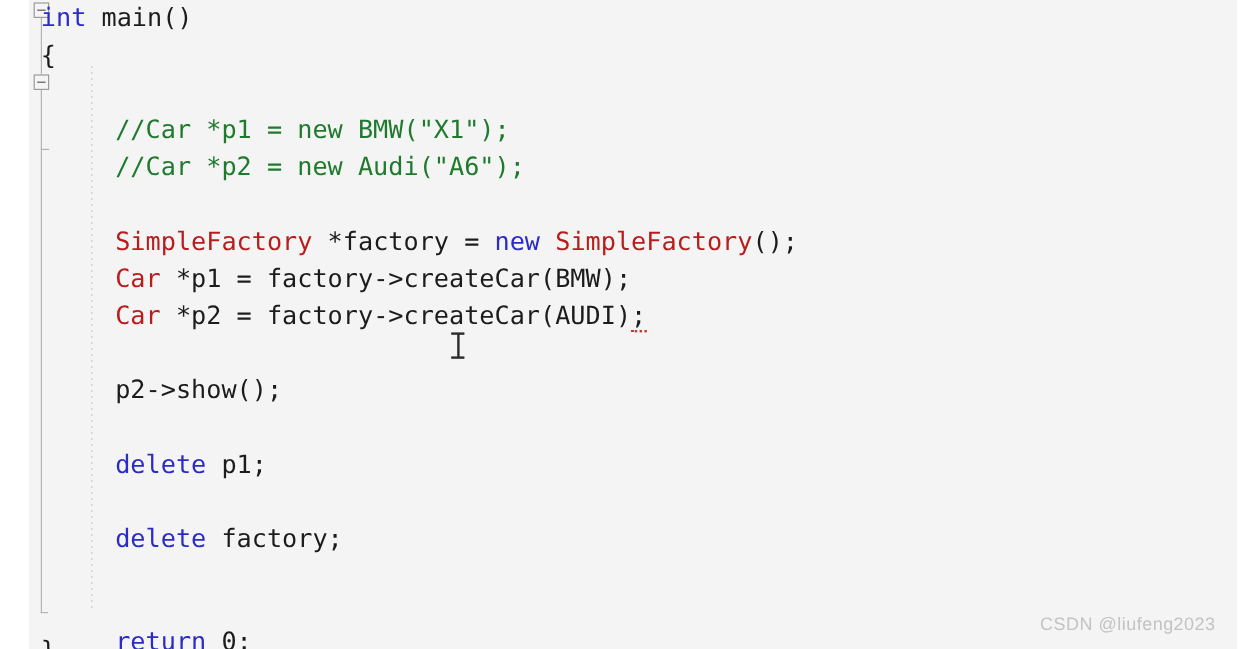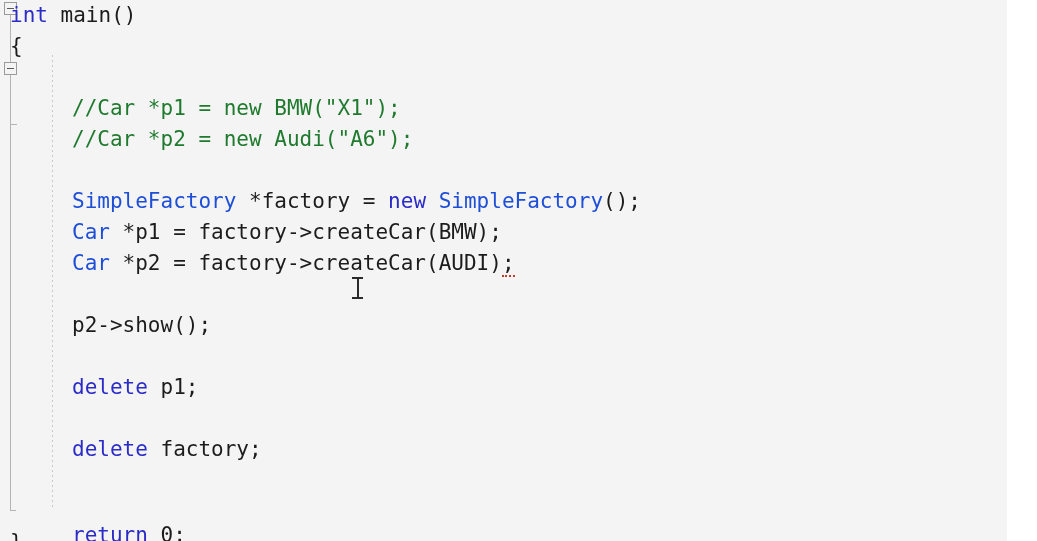"int main()" #screen { margin-left: none -> 24px }
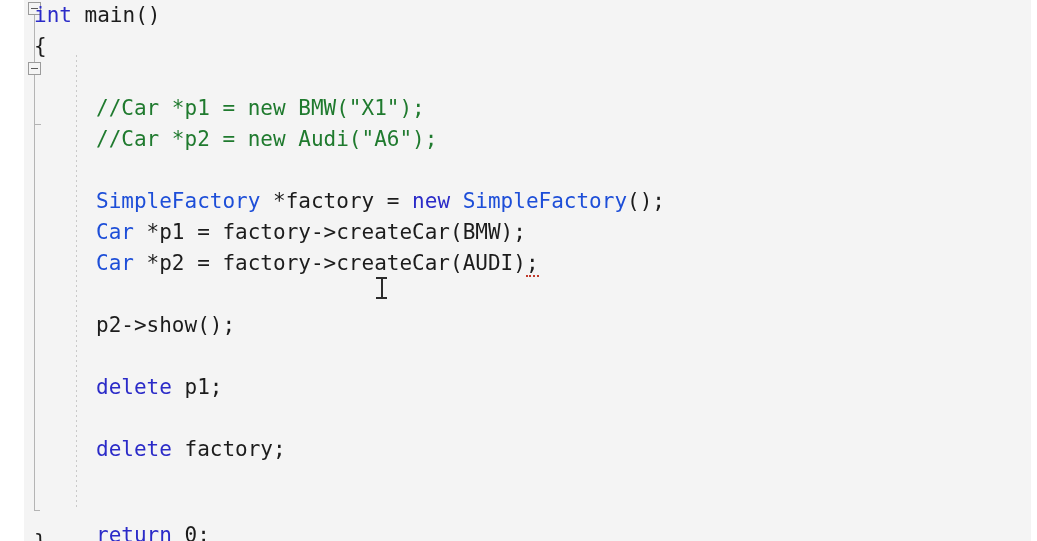"SimpleFactory" .type { color: #1d4ed8 -> #b91c1c }
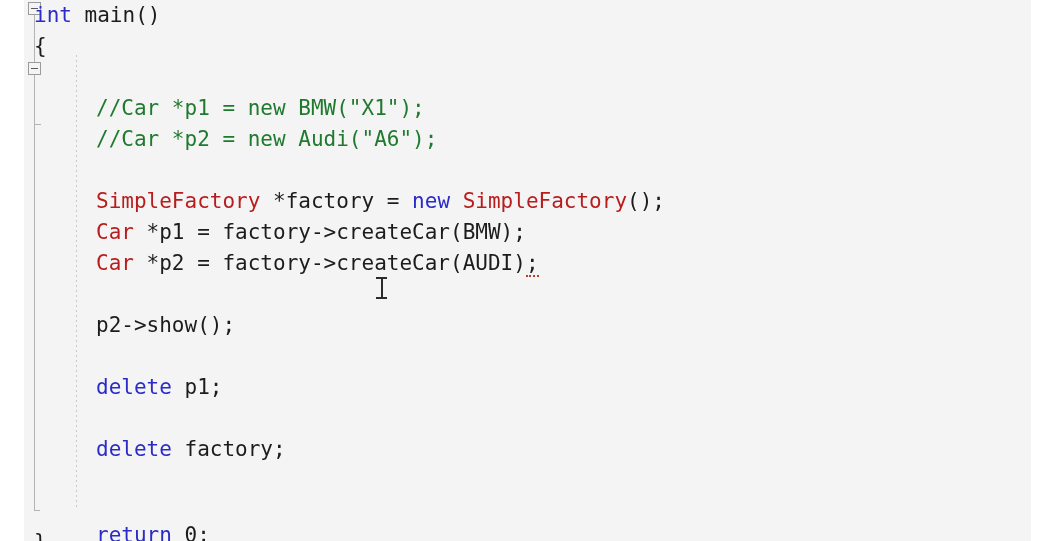"CSDN @liufeng2023" div { html: none -> <div>CSDN @liufeng2023</div> }
